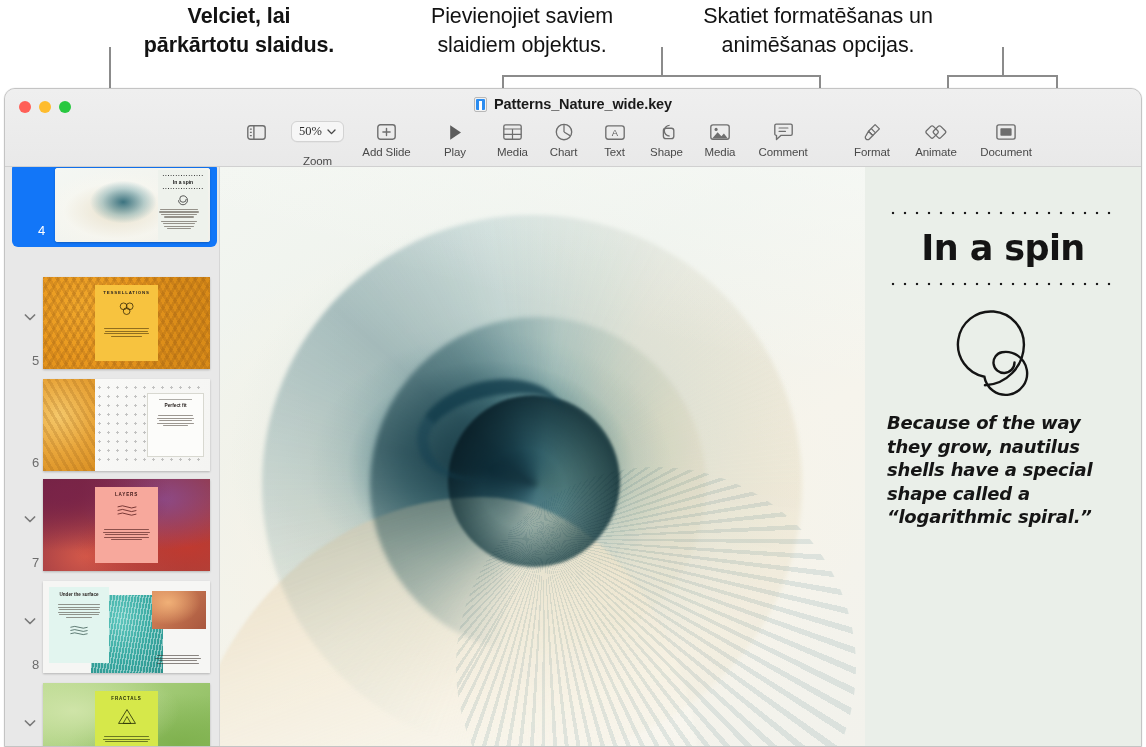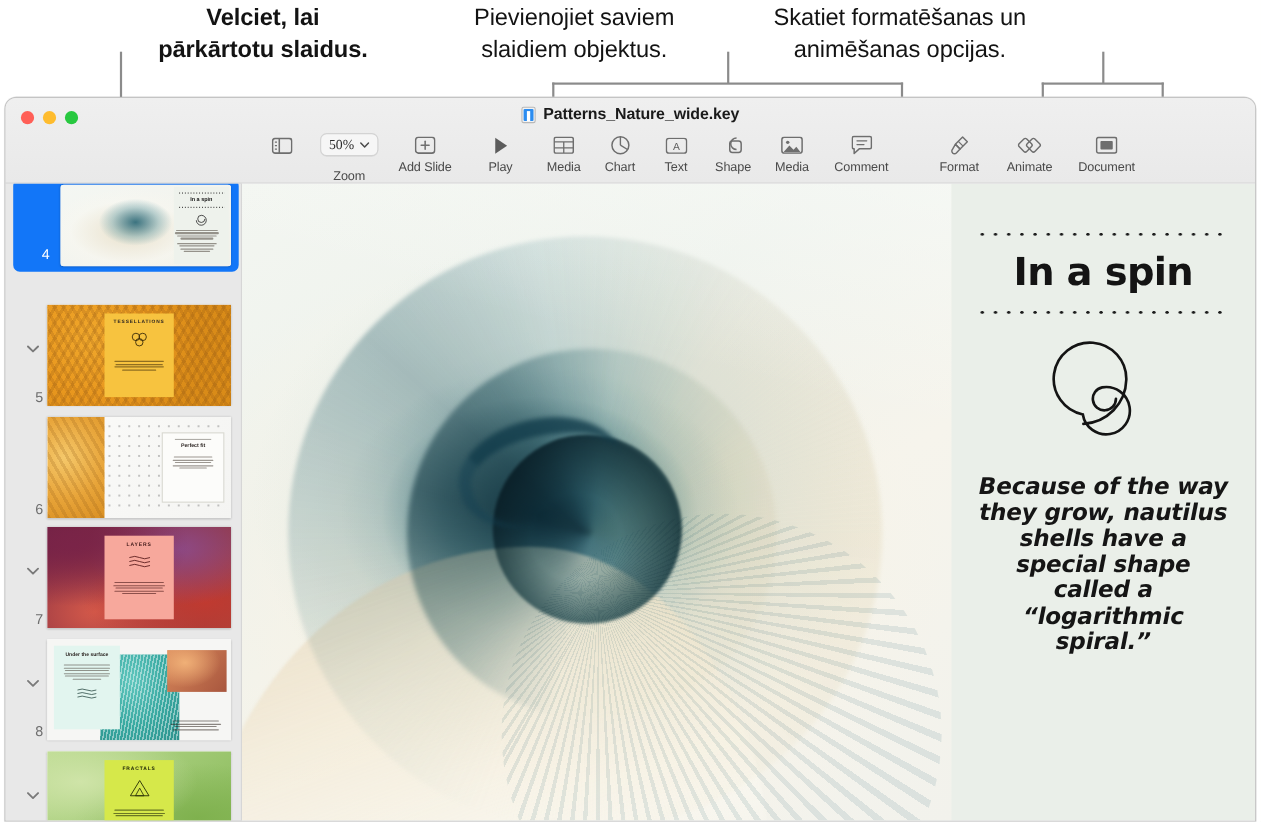"Because of the way they" #slide-body { font-size: 21px -> 18px; margin-top: 27px -> 7px; text-align: center -> none }
